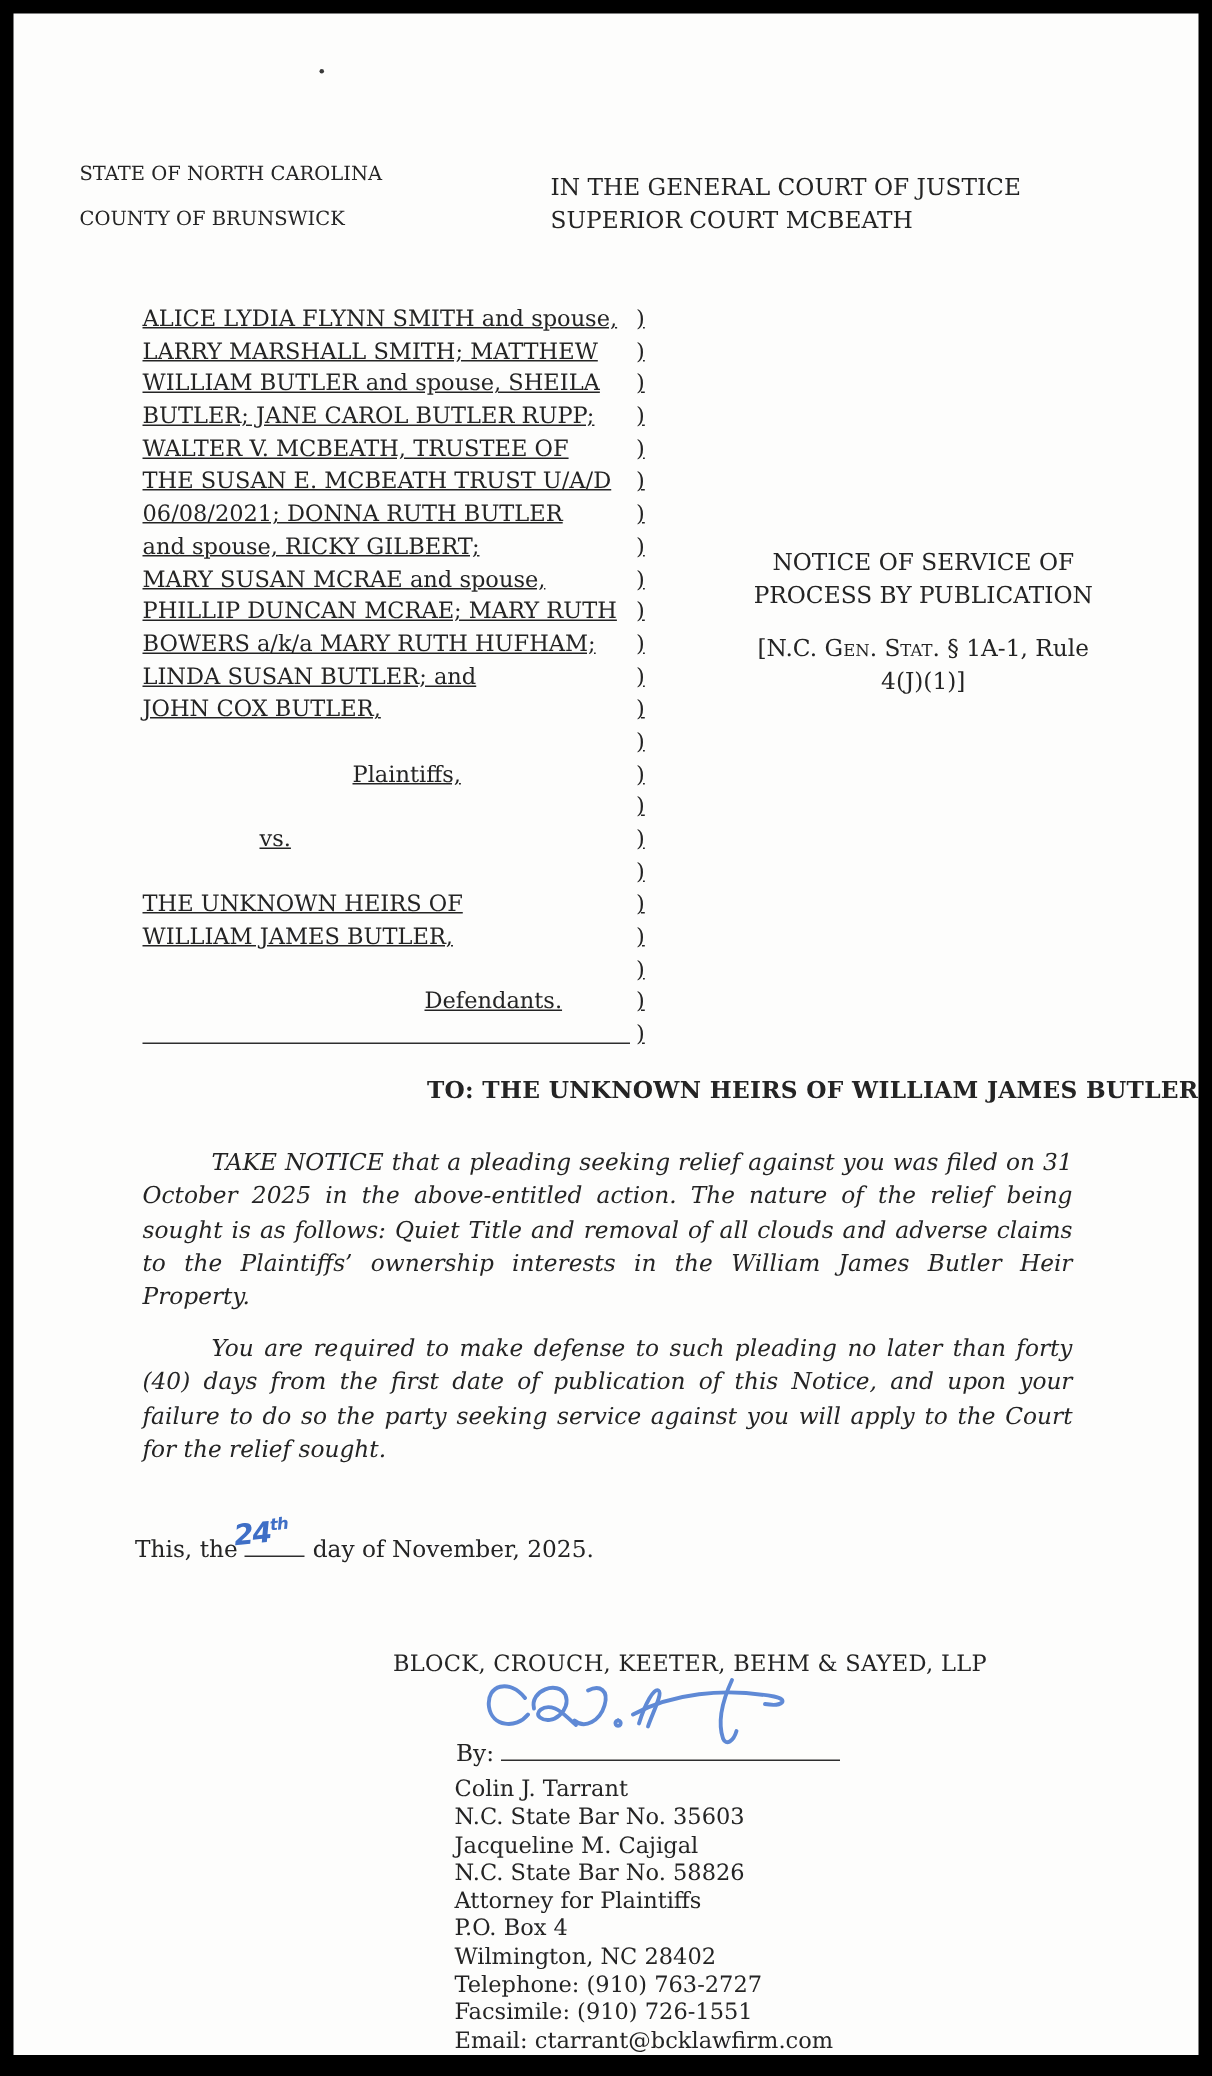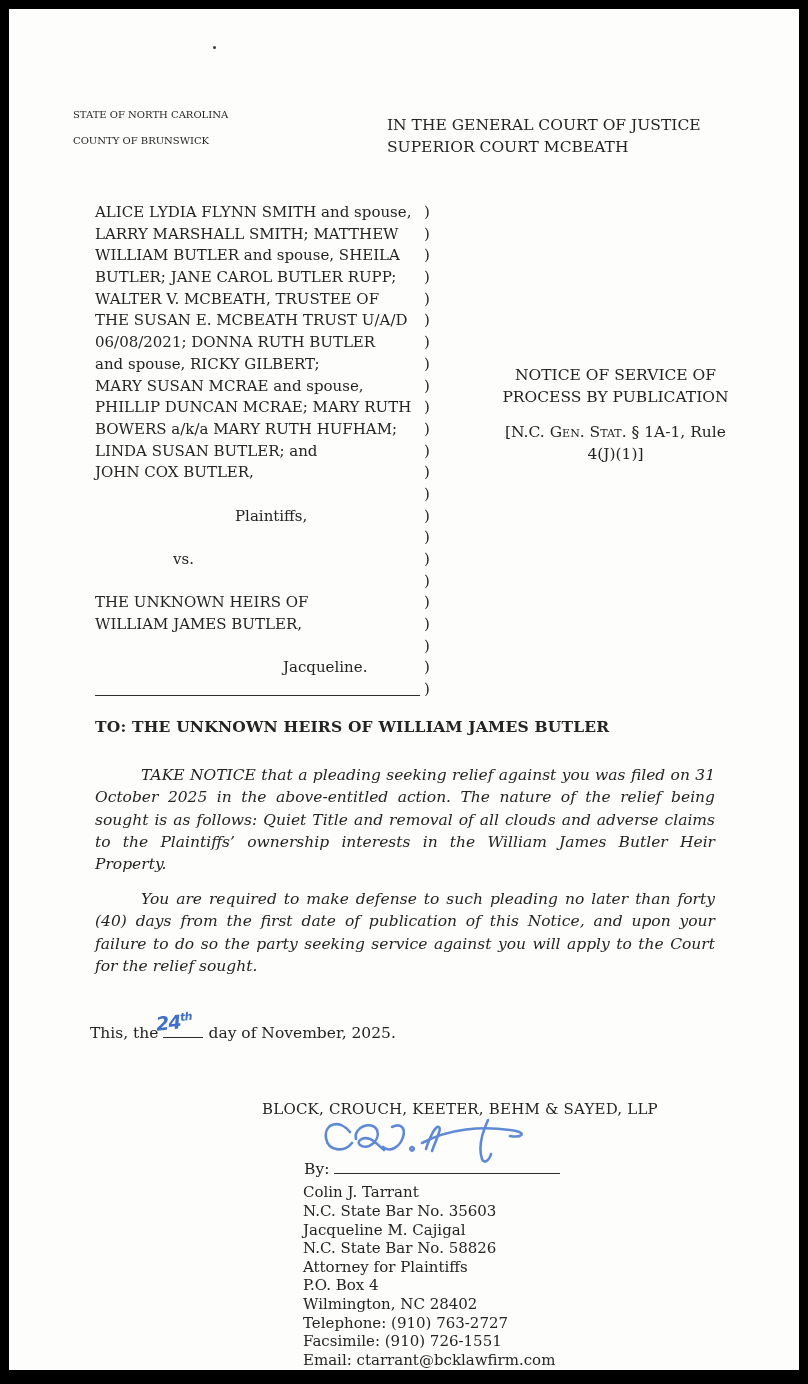"STATE OF NORTH CAROLINA" .header-left { font-size: 10px -> 13px; margin-left: 64px -> 44px }
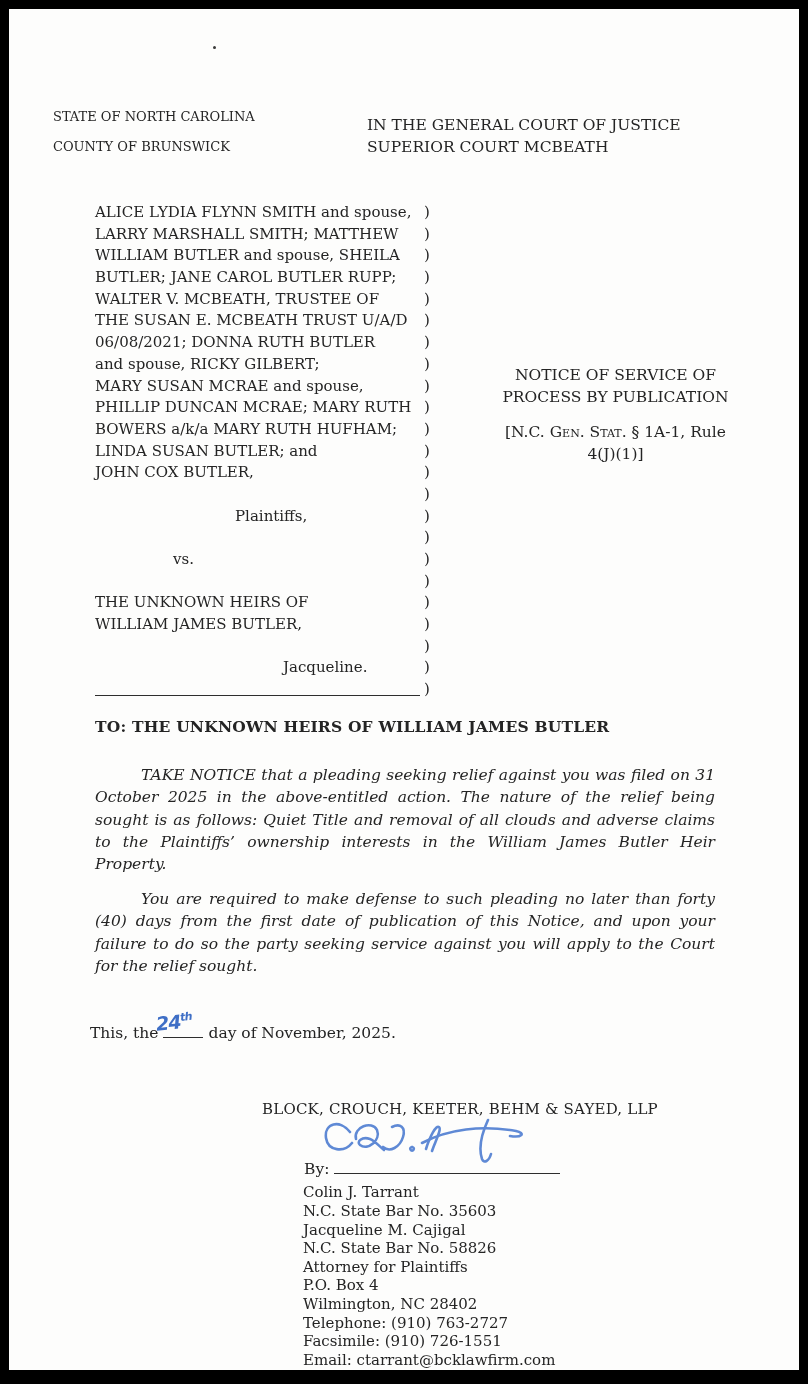"ALICE LYDIA FLYNN SMITH and" .cap-row { text-decoration: none -> underline }
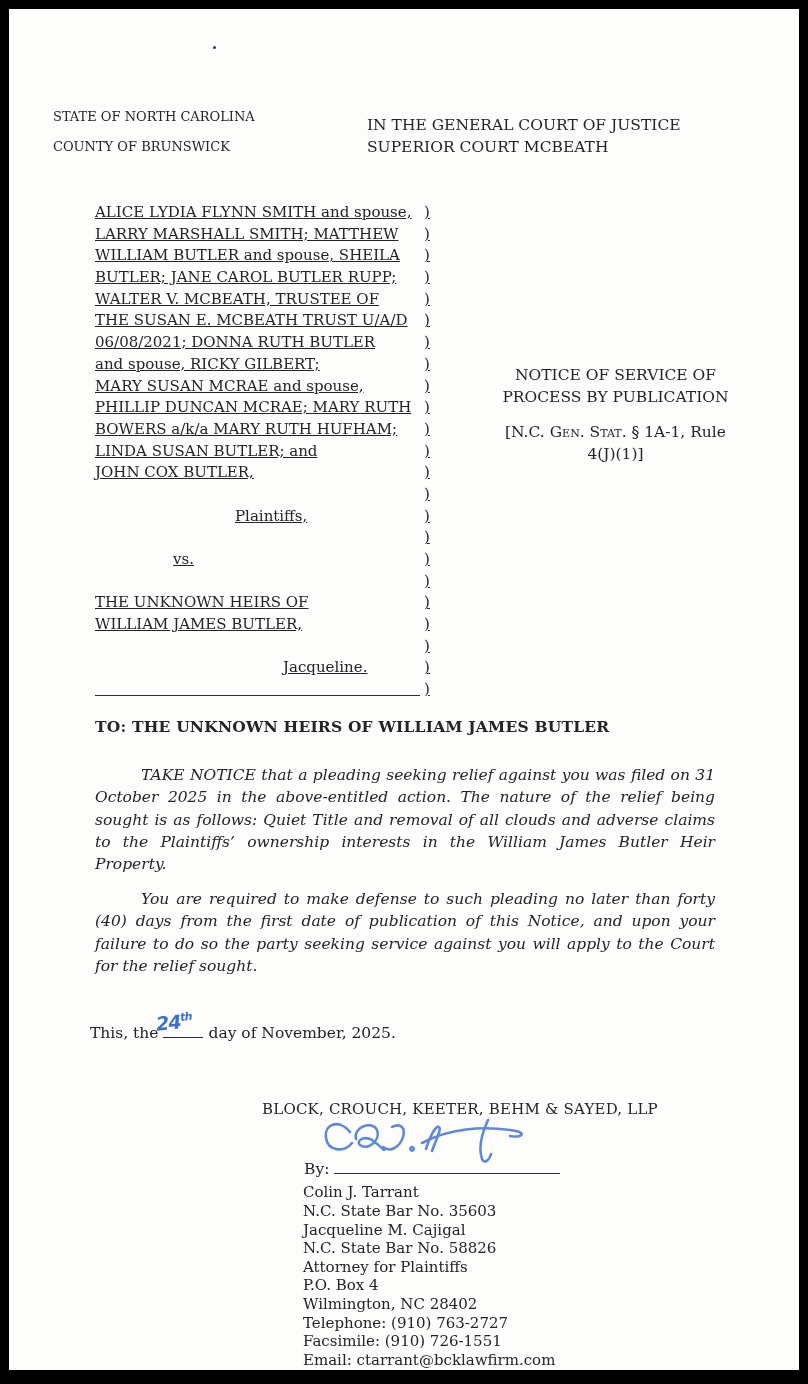"Jacqueline." div.cap-row { text: Jacqueline -> Defendants }
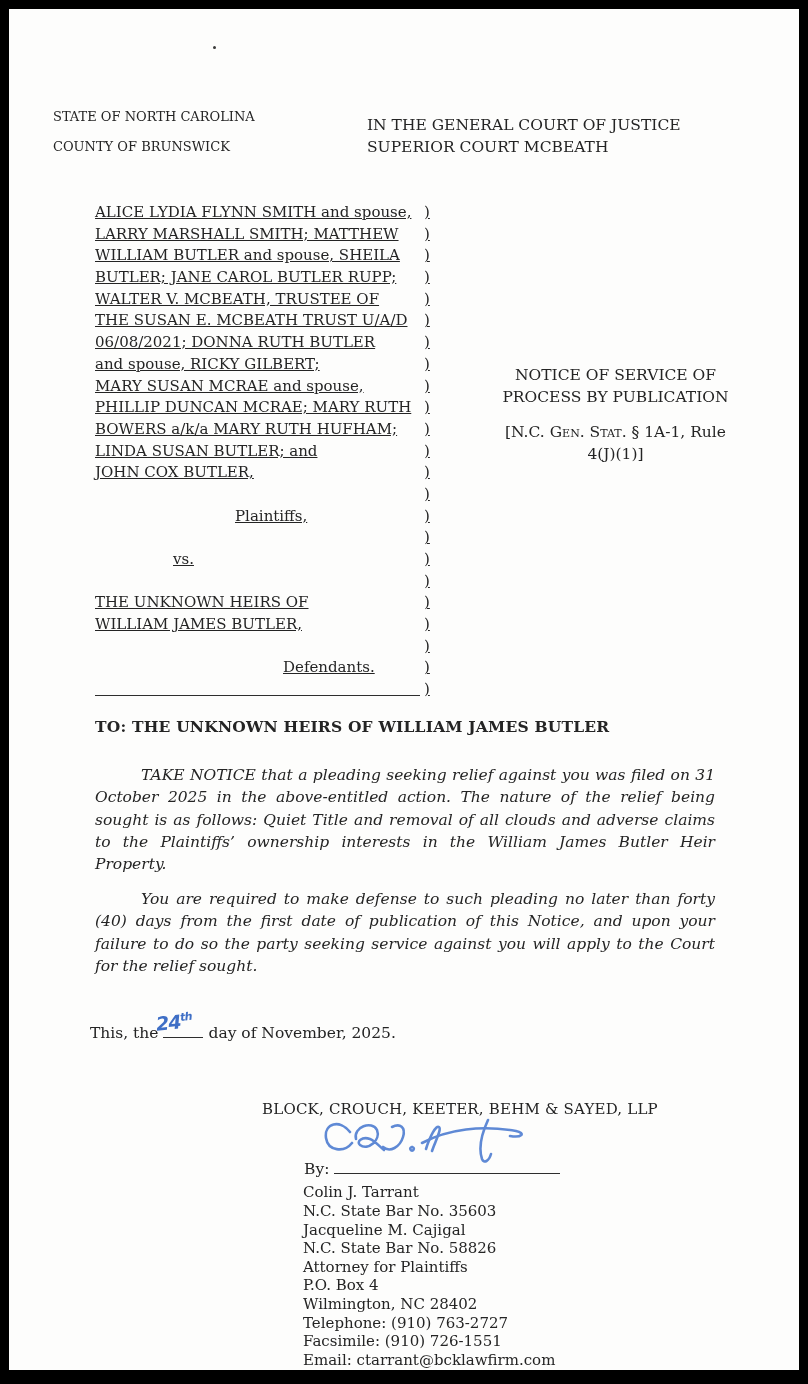"TO: THE UNKNOWN HEIRS OF" .to-line { text-align: none -> right }
